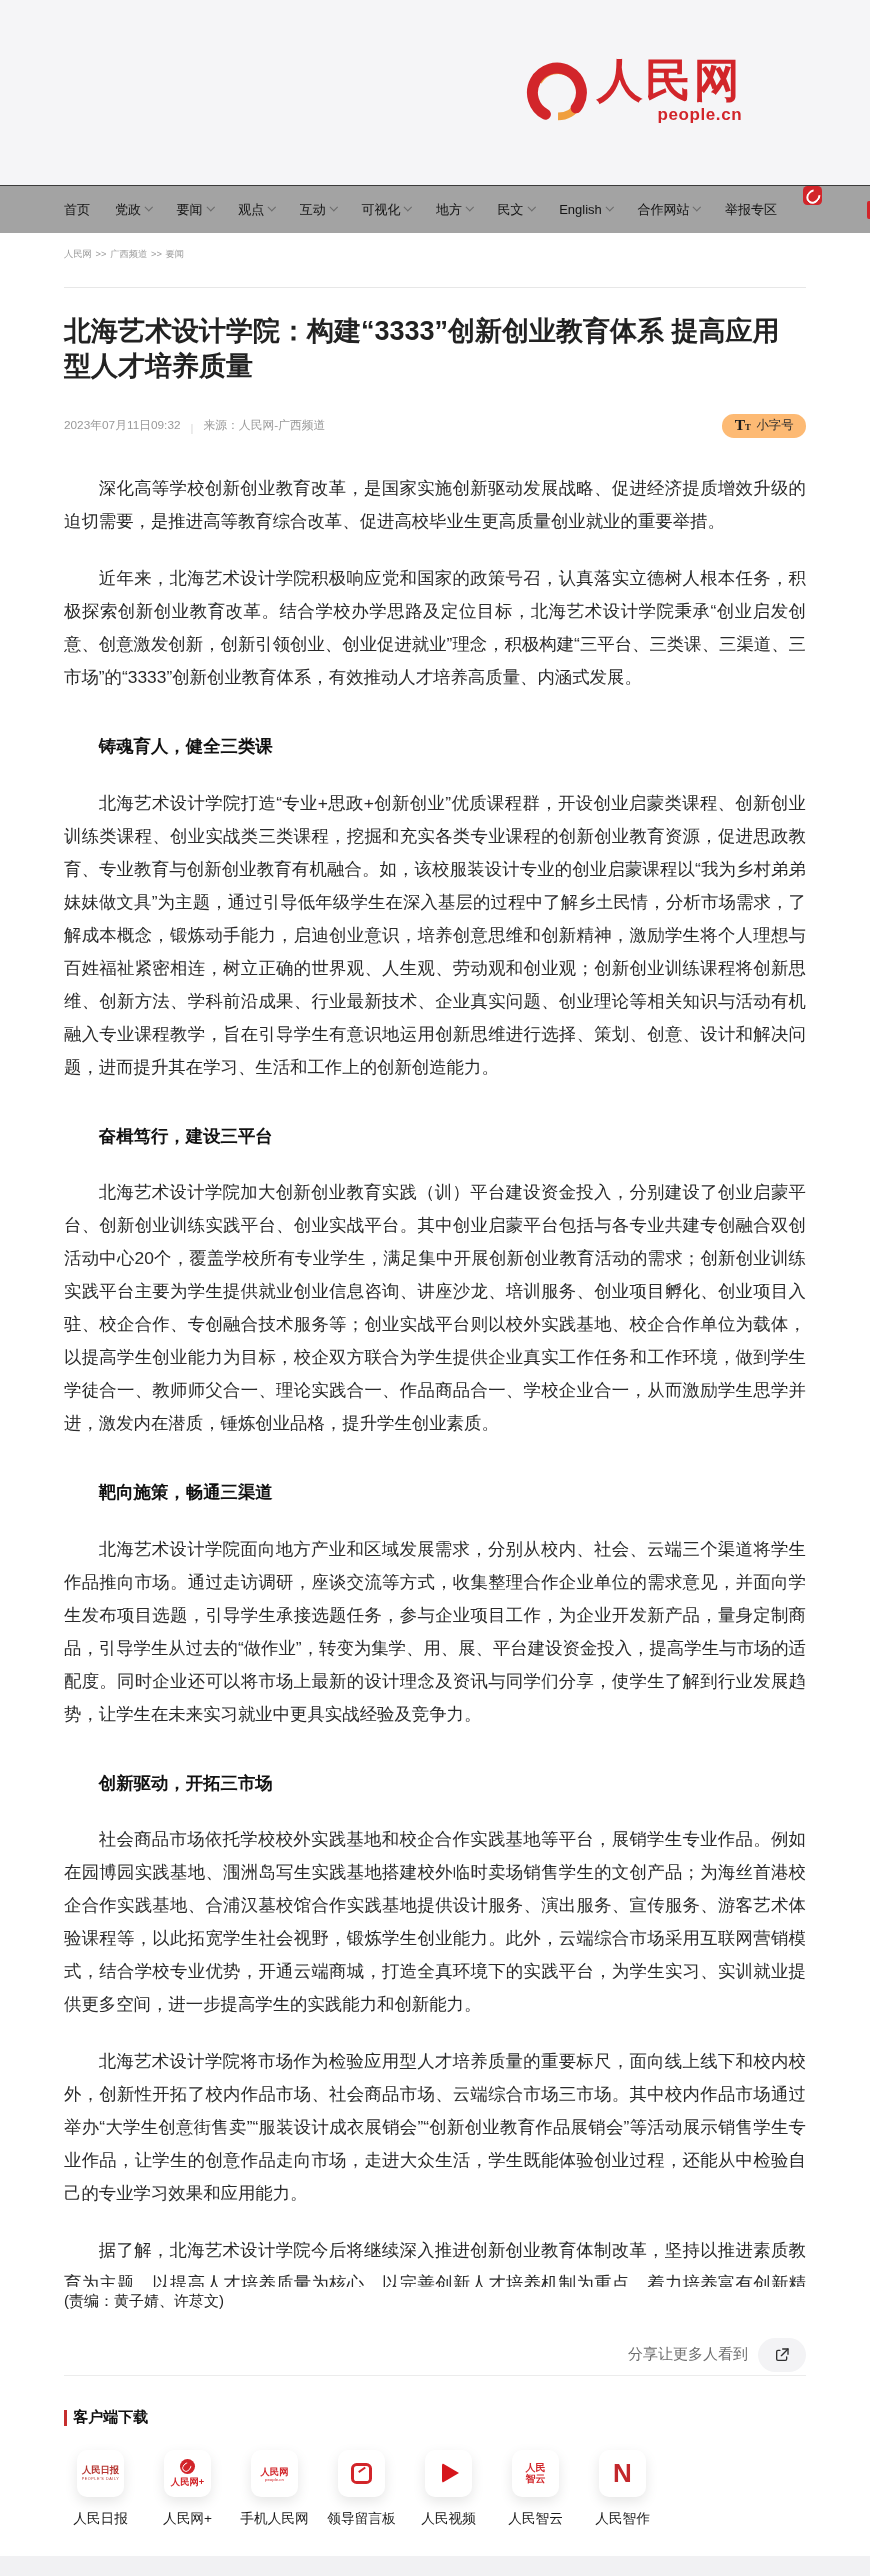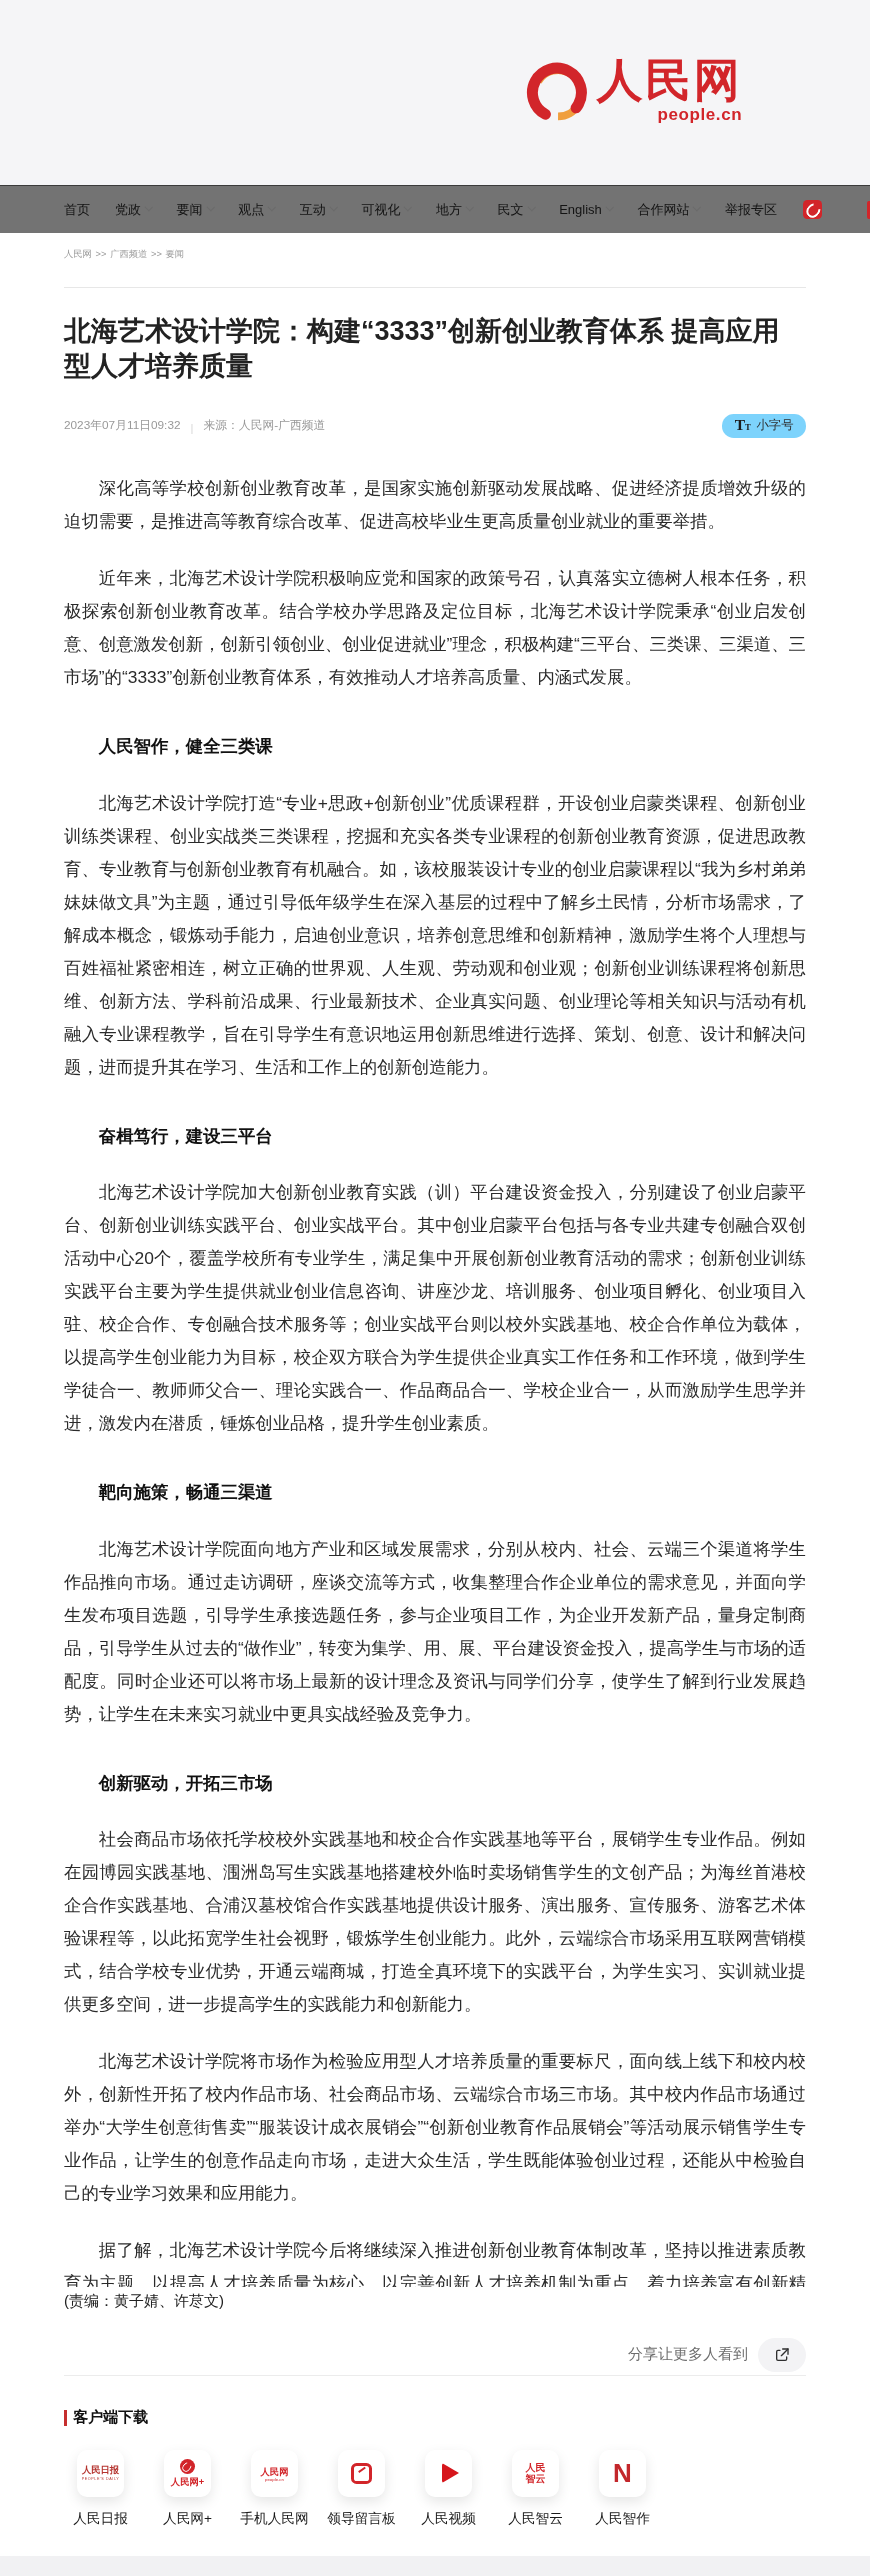"首页" .nav-band { align-items: center -> none; background: #737373 -> #a3a3a3 }
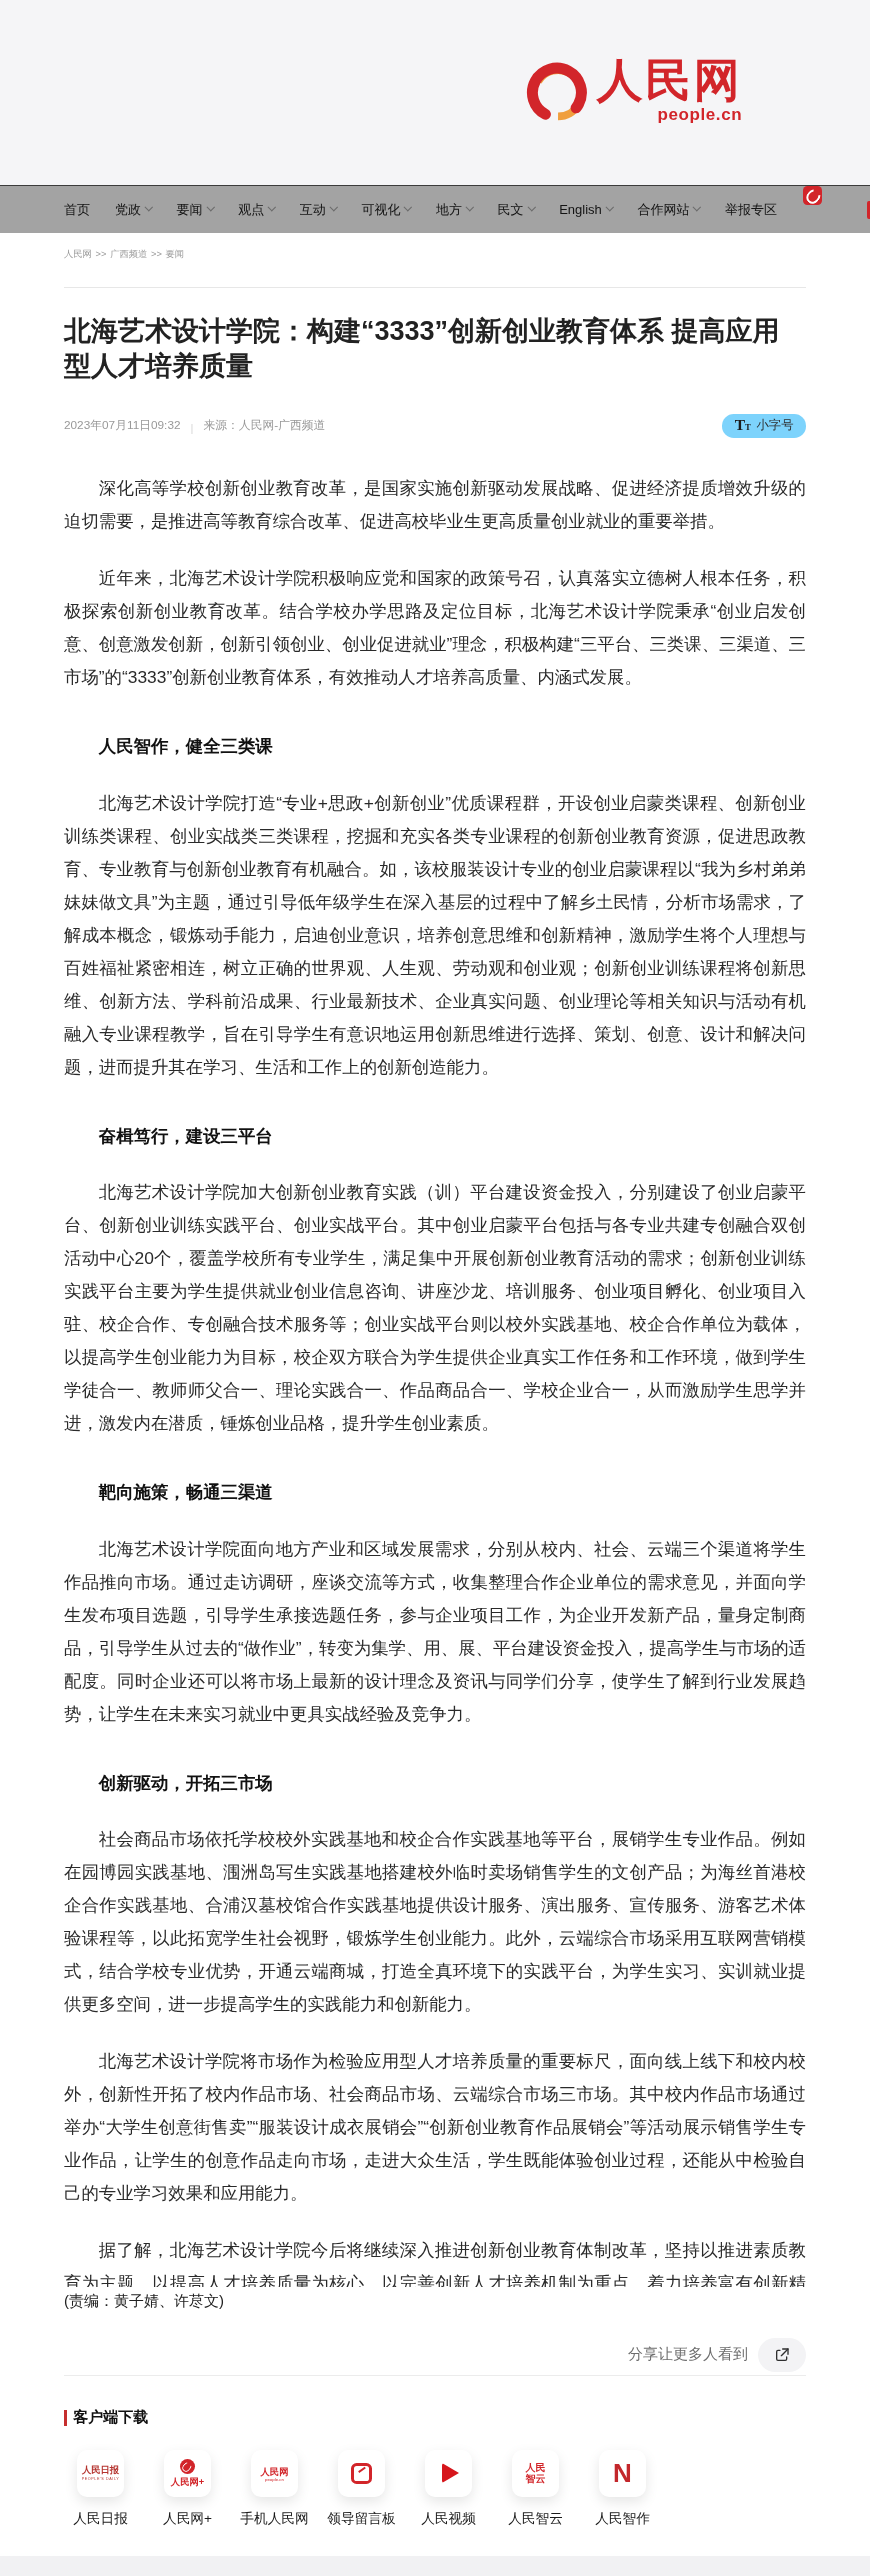"TT" .font-pill { background: #7dd3fc -> #fdba74 }
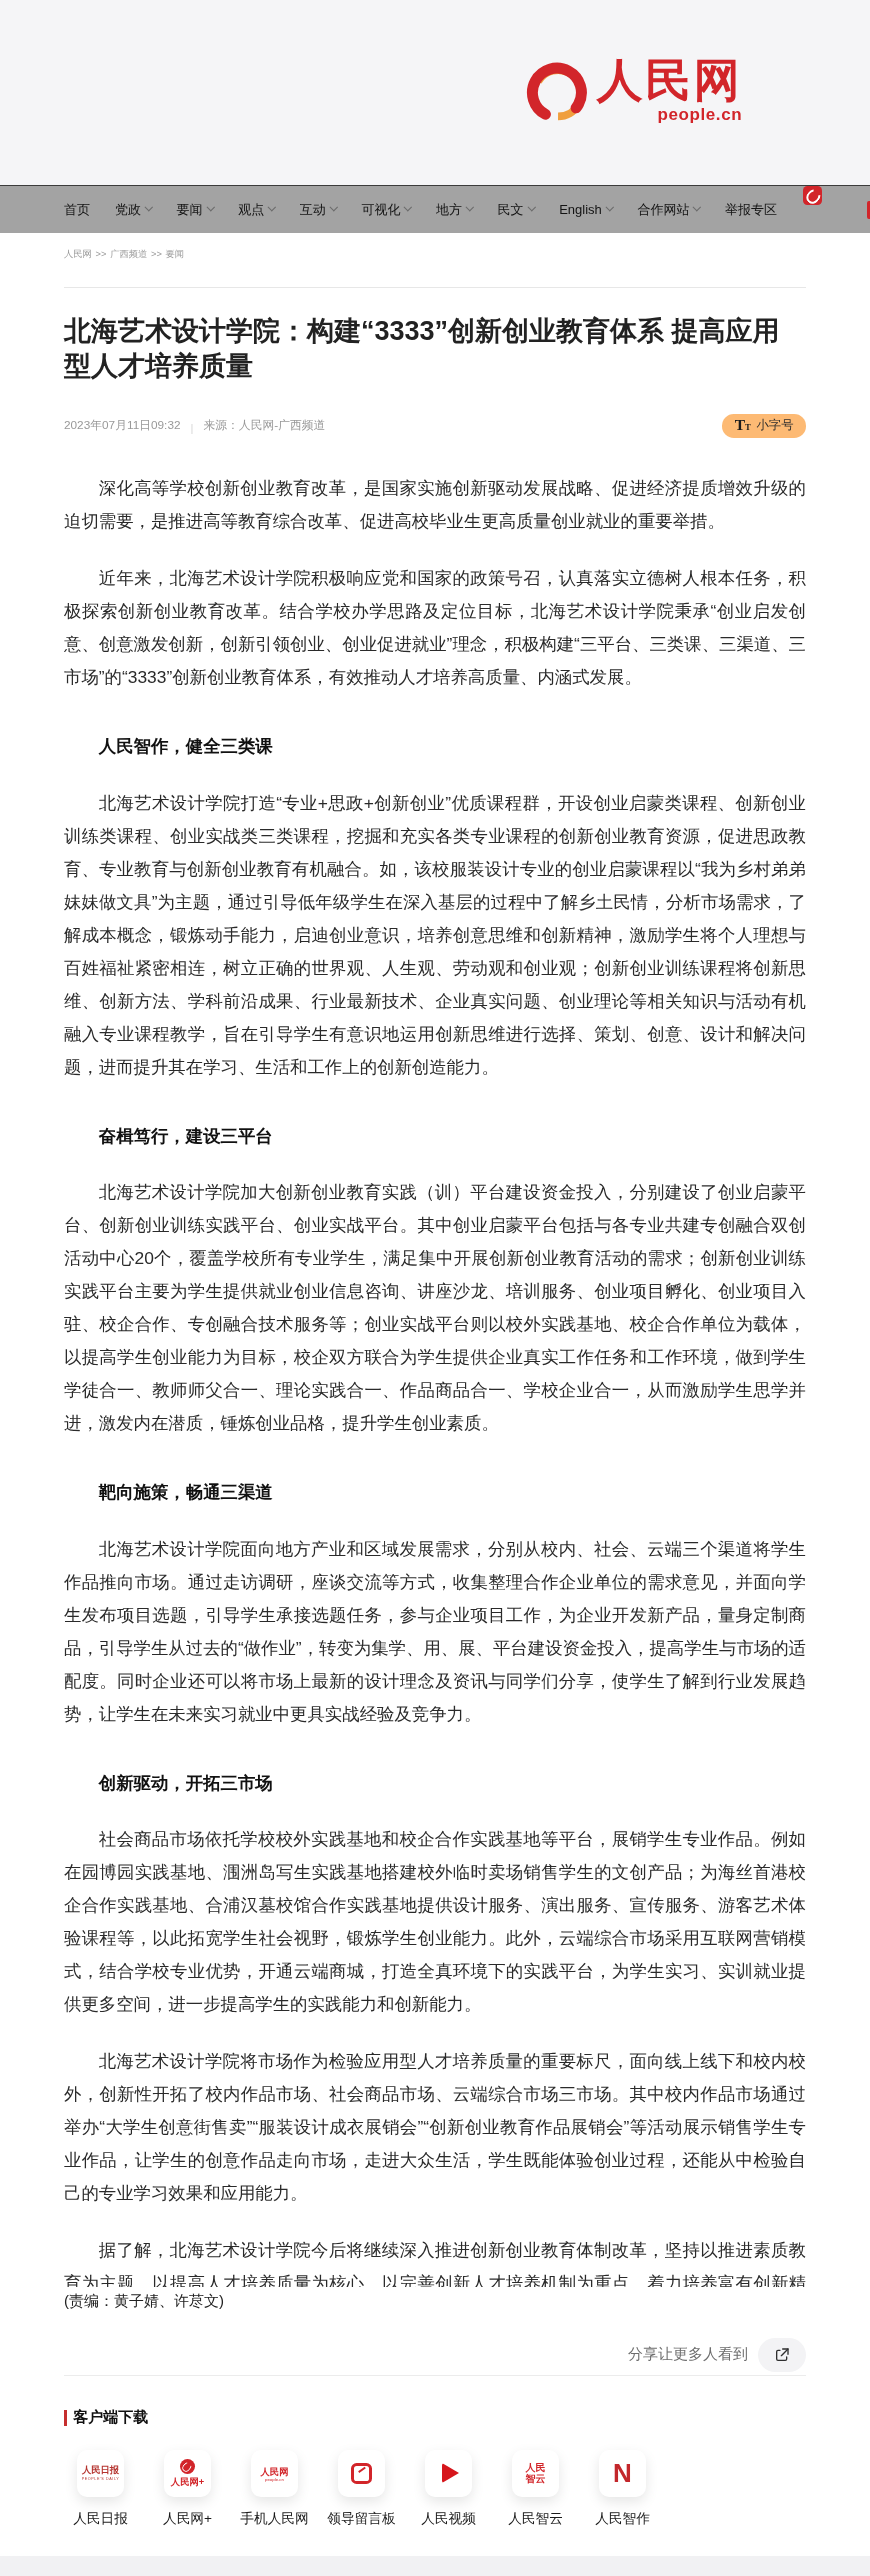"人民智作，健全三类课" h3.sec { text: 人民智作 -> 铸魂育人 }
